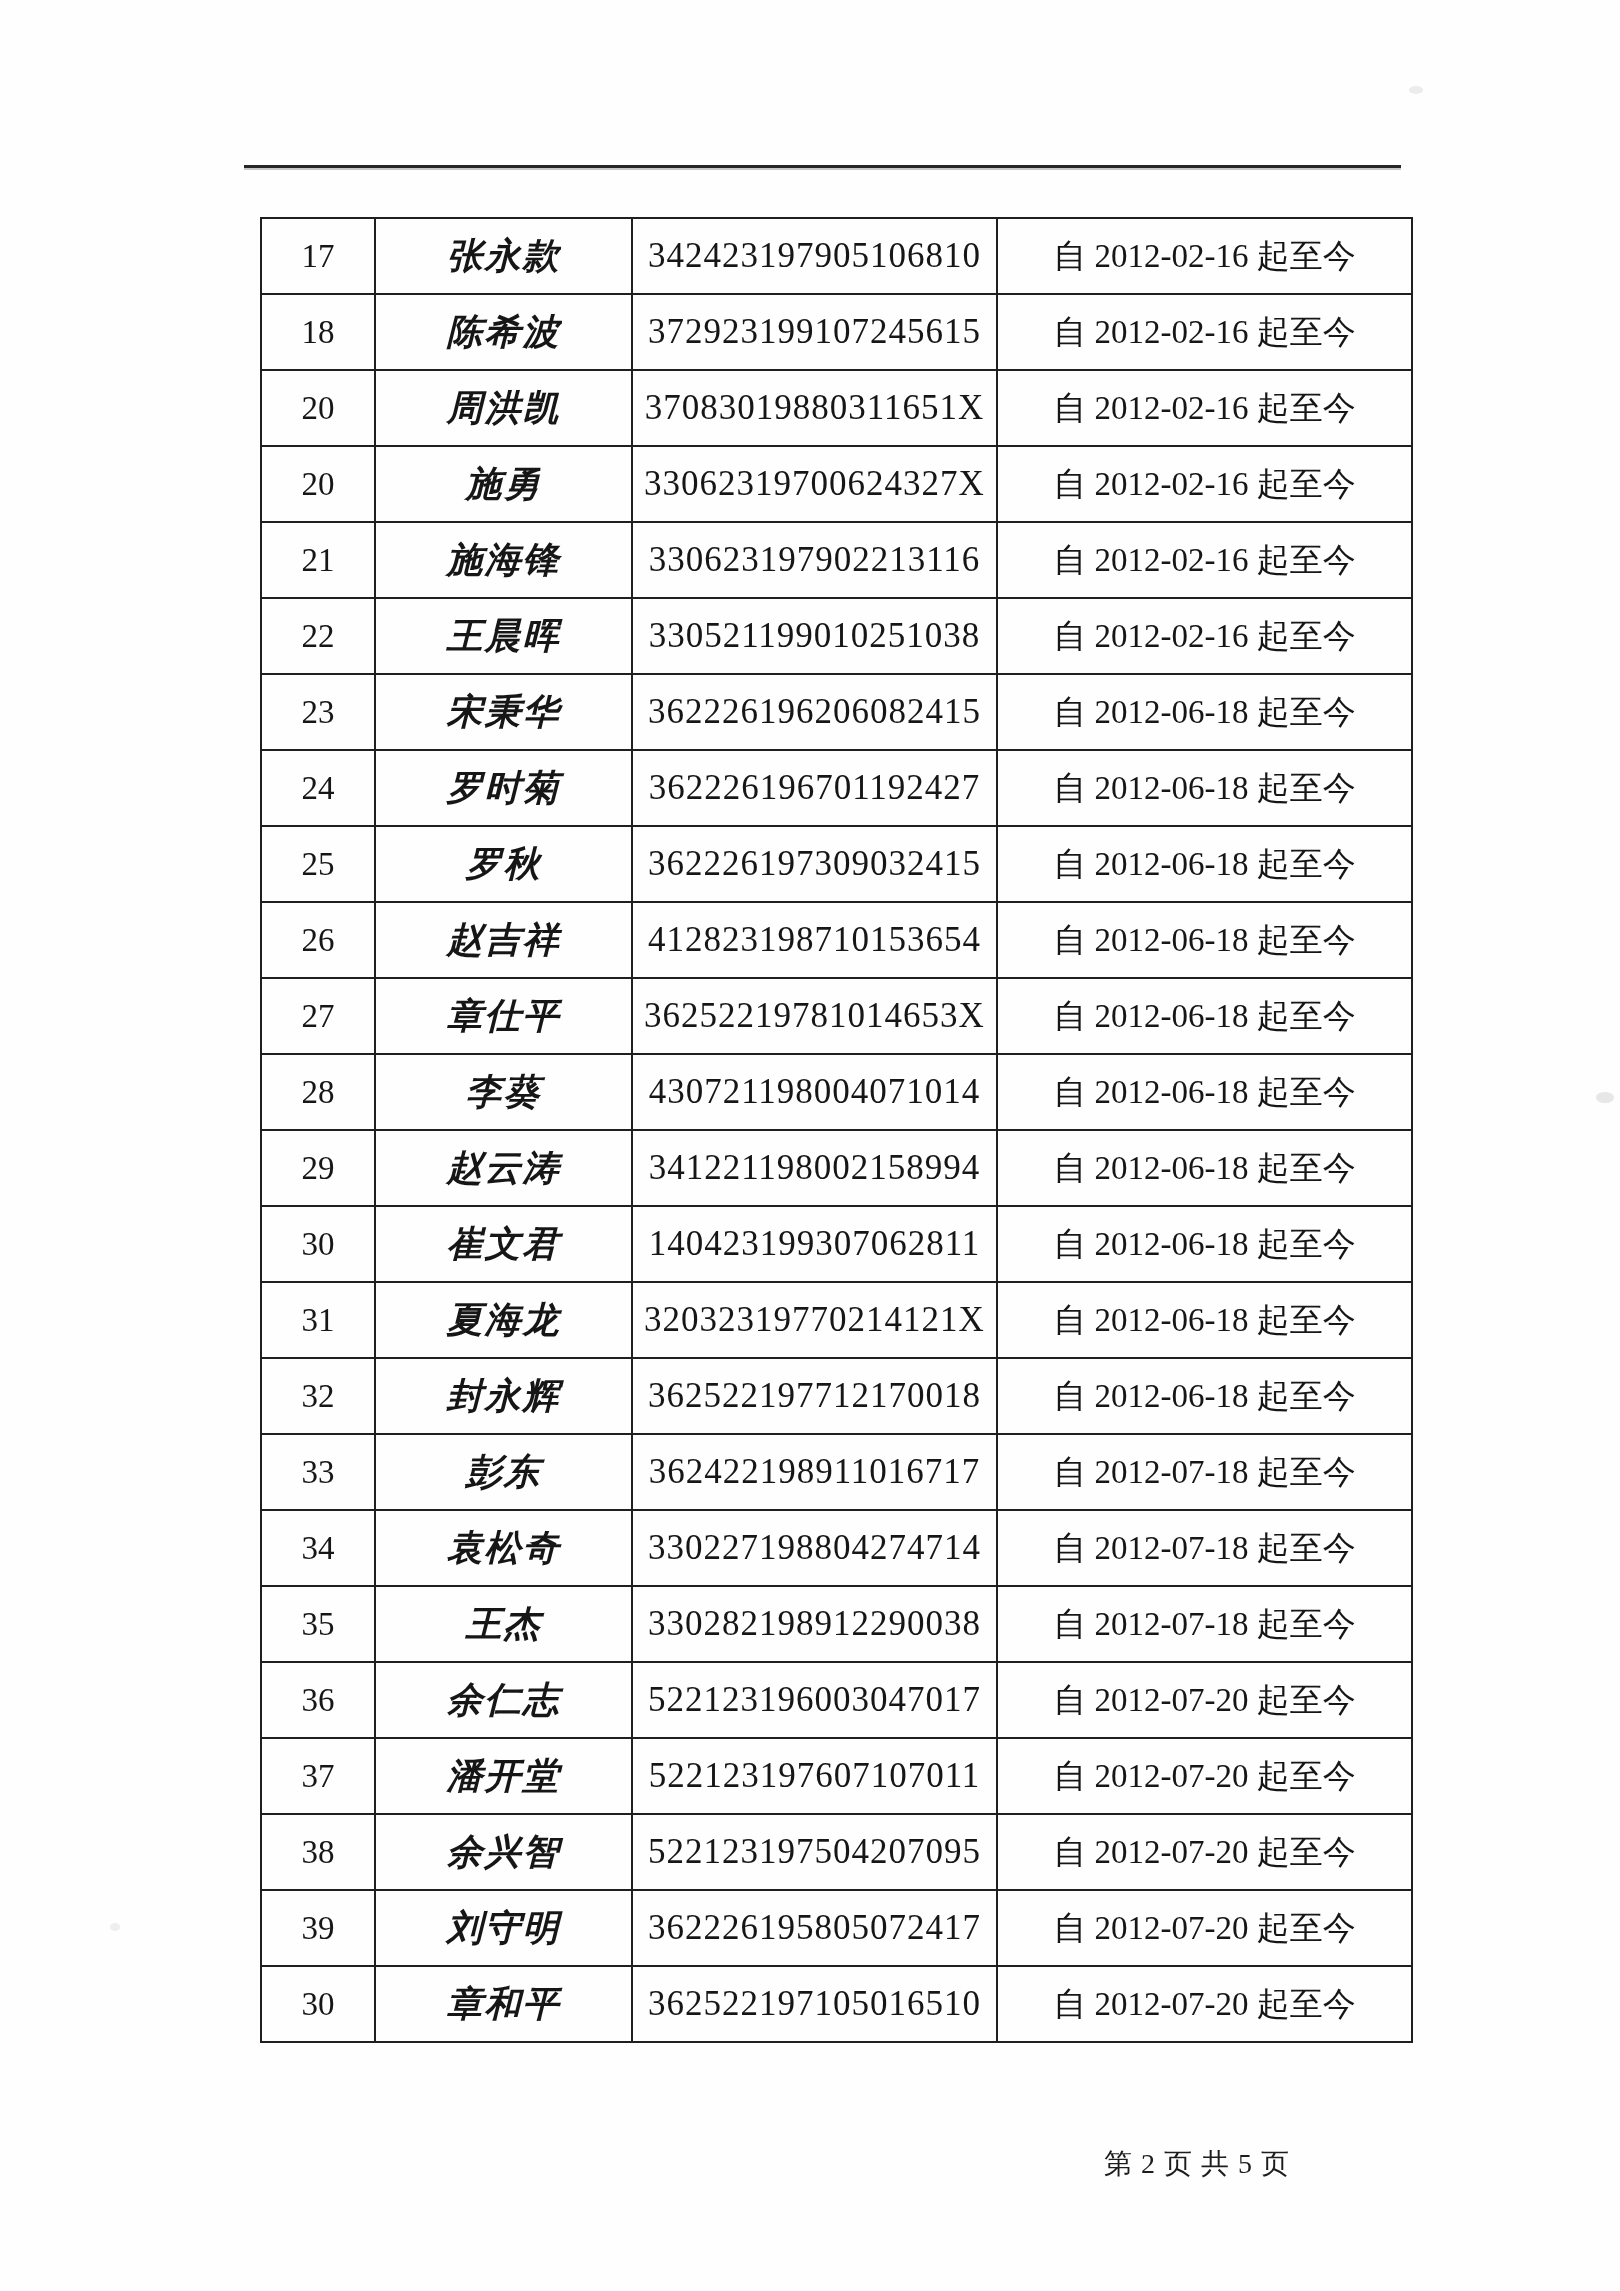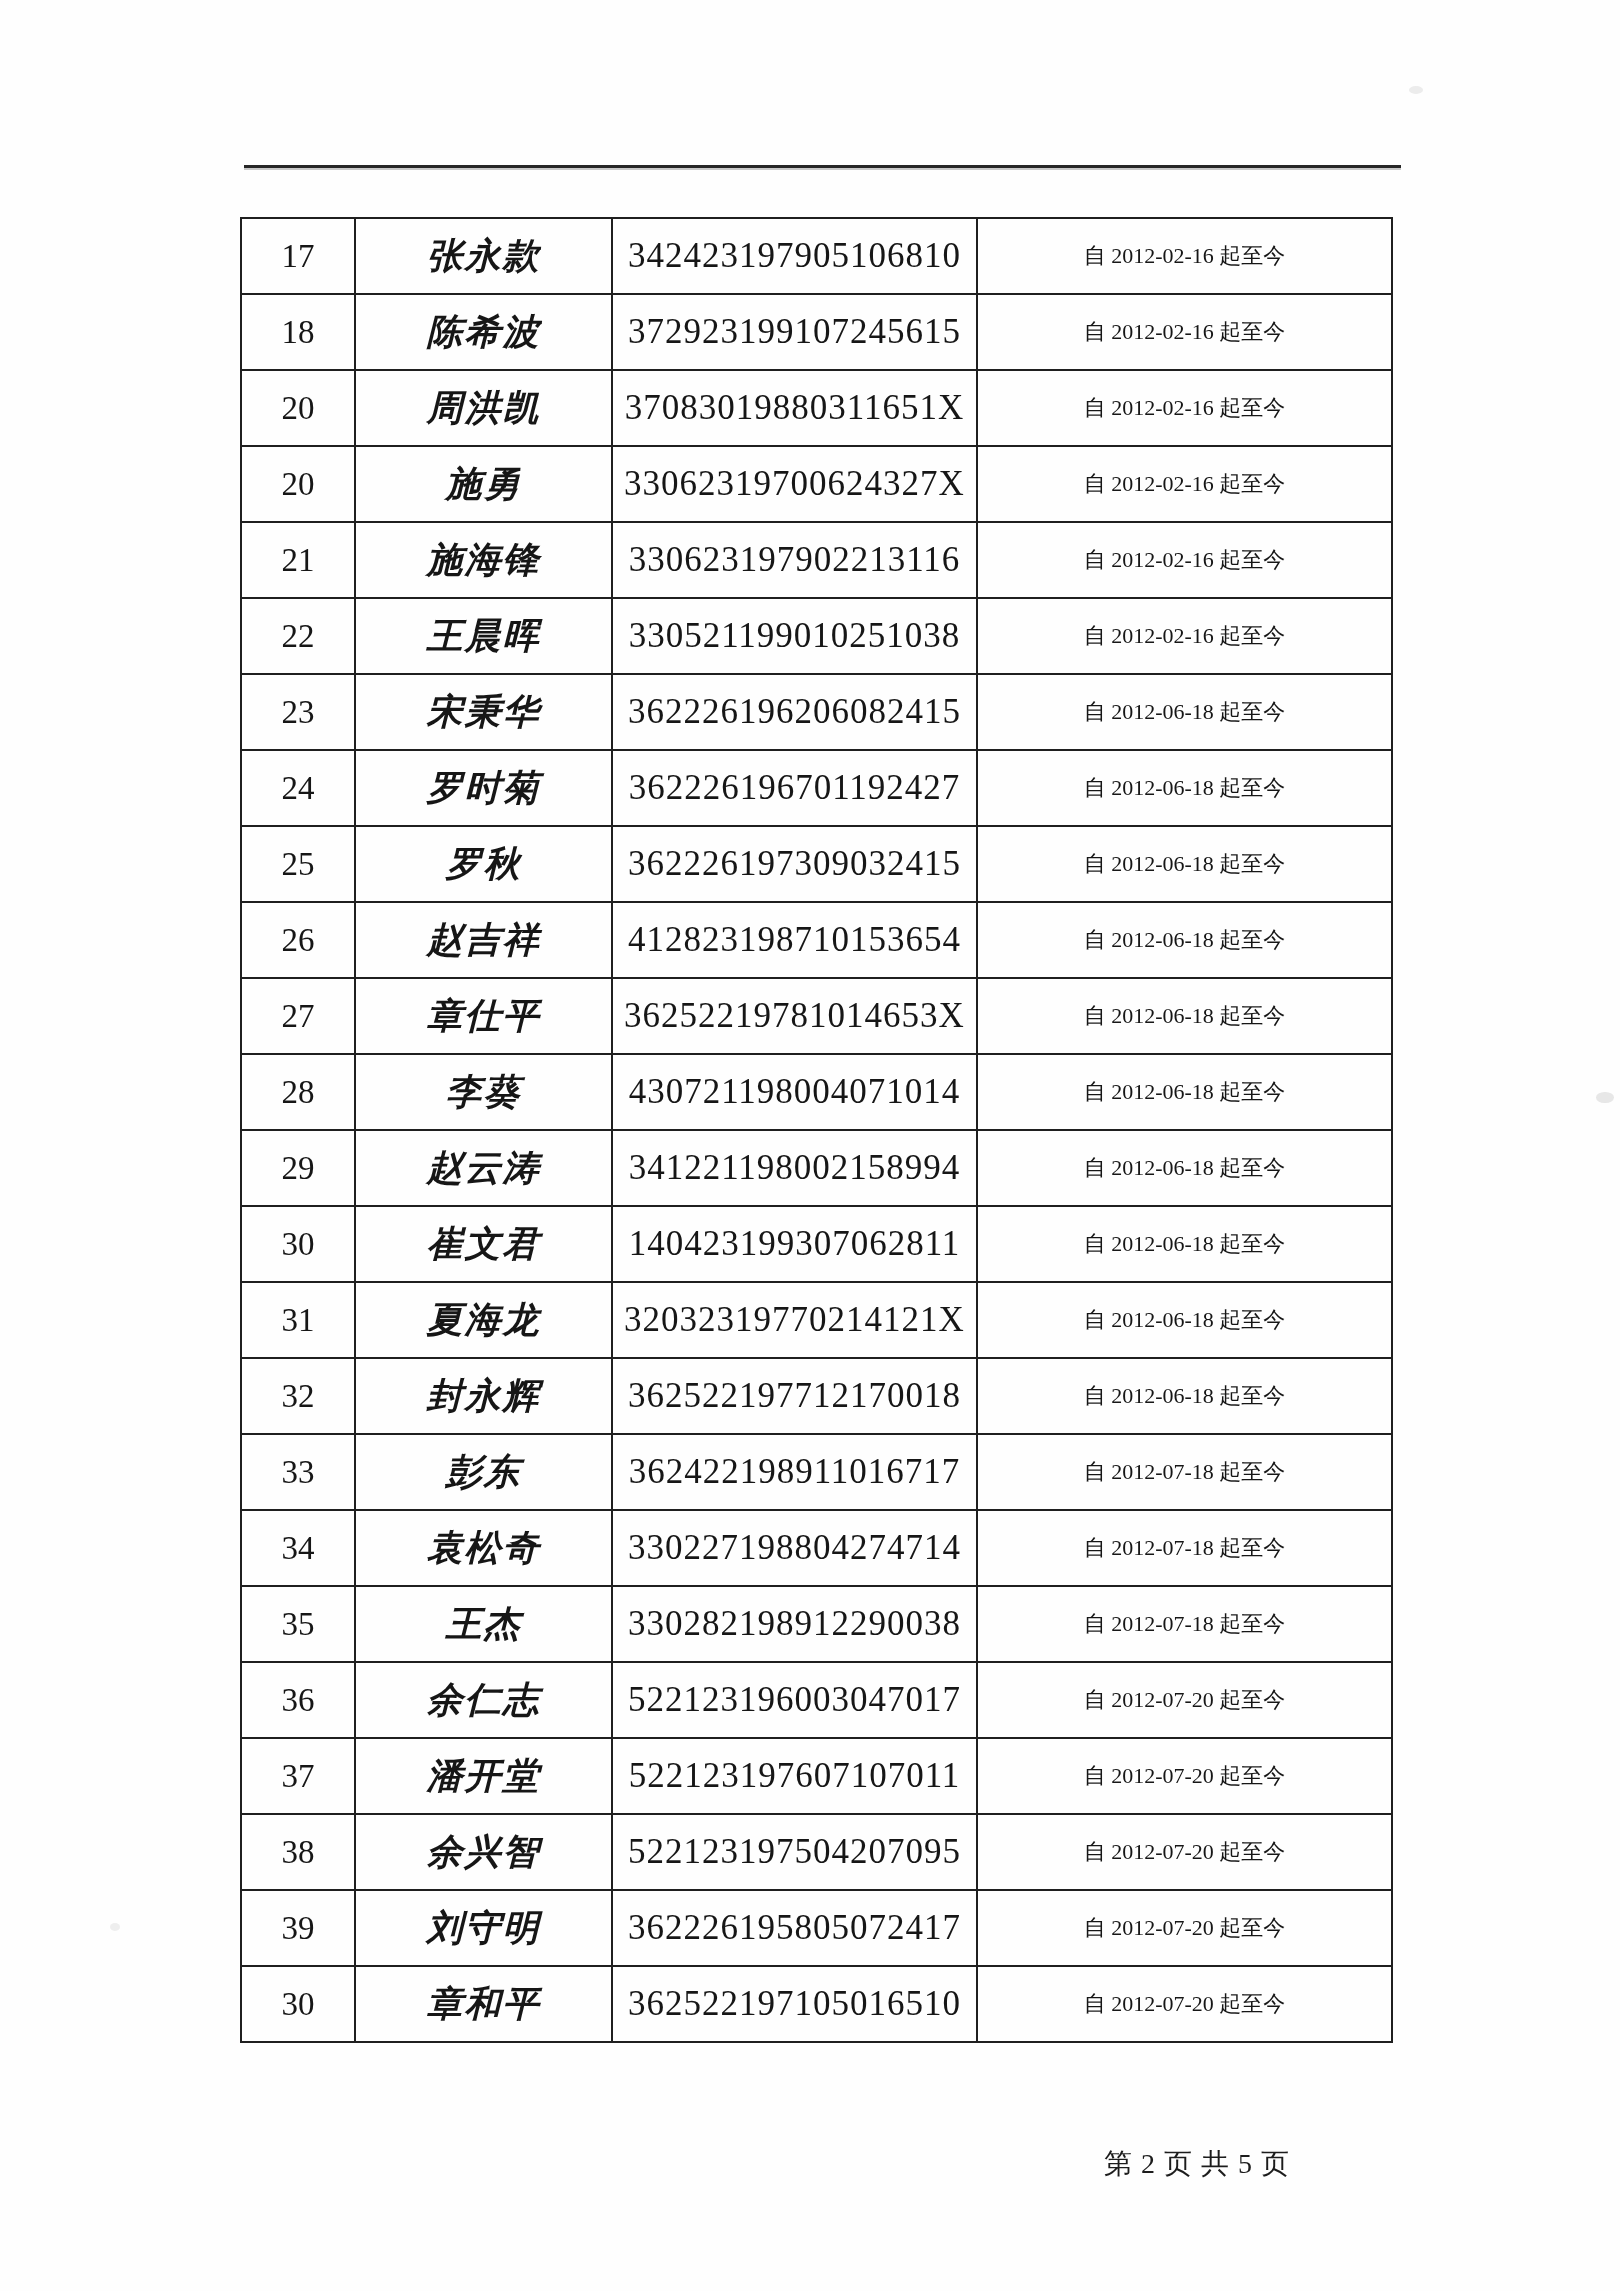"17" table.roster { left: 240px -> 260px }
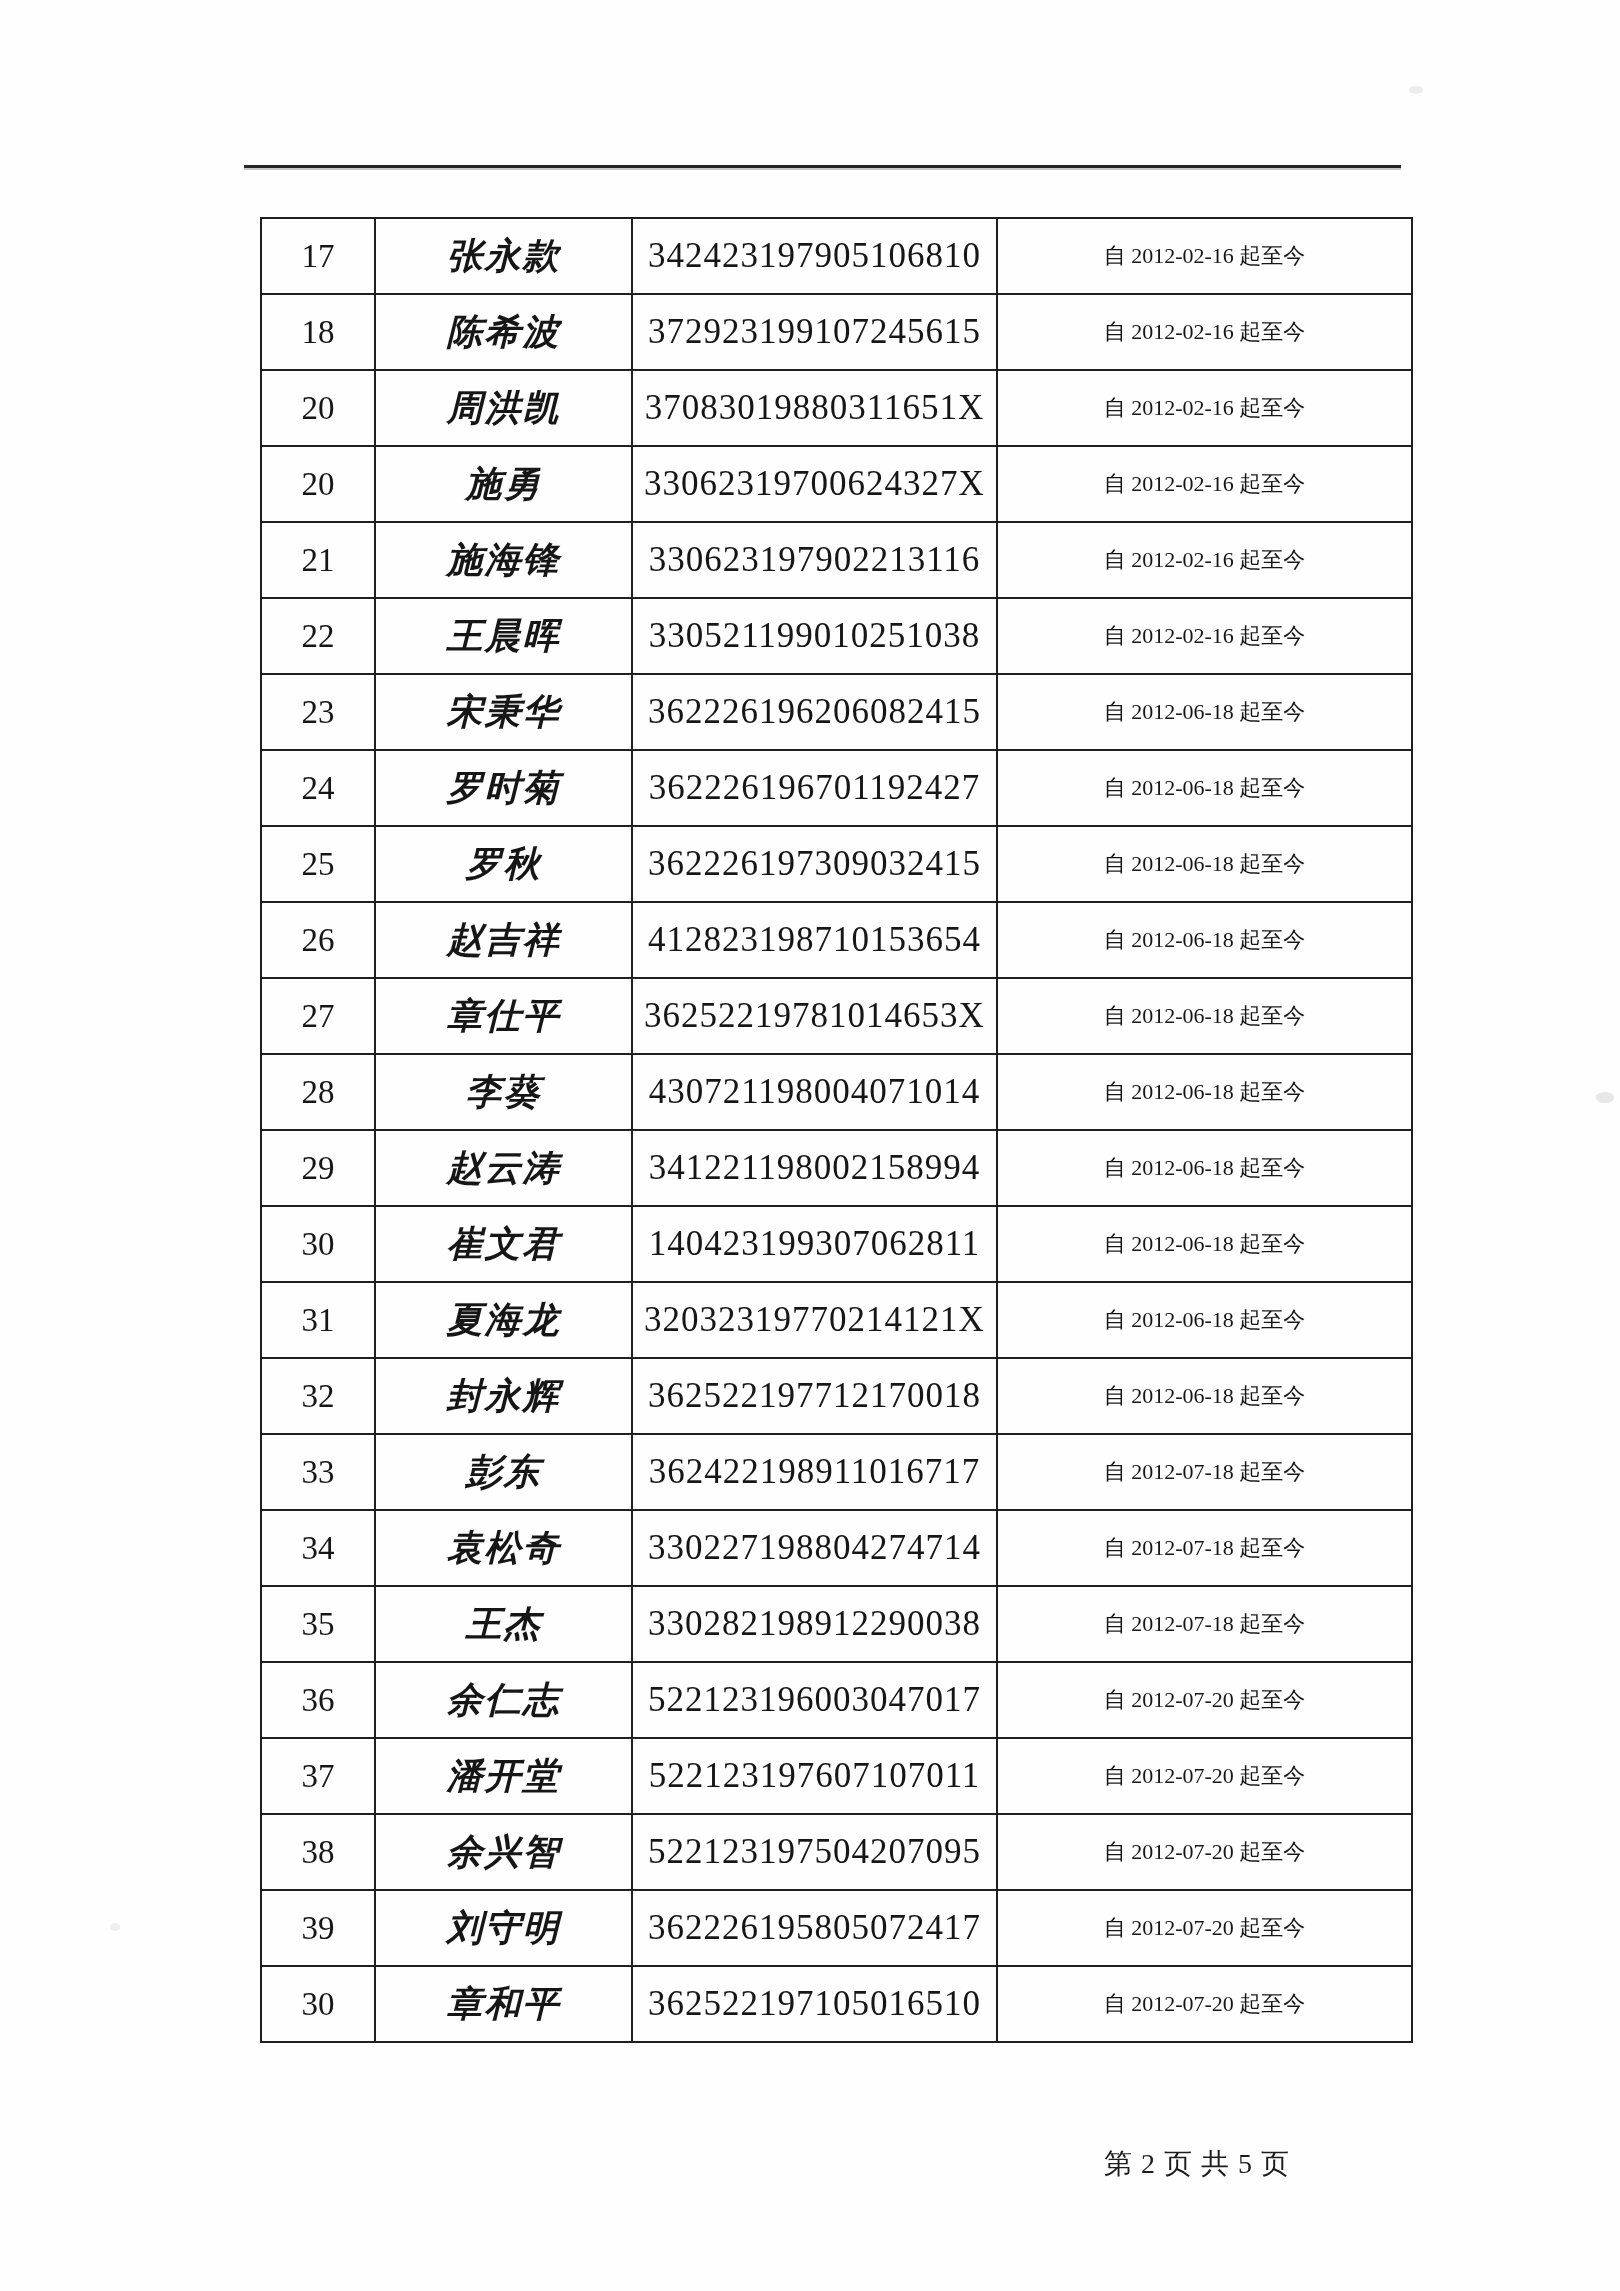"自 2012-02-16 起至今" td.c-period { font-size: 22px -> 33px }
